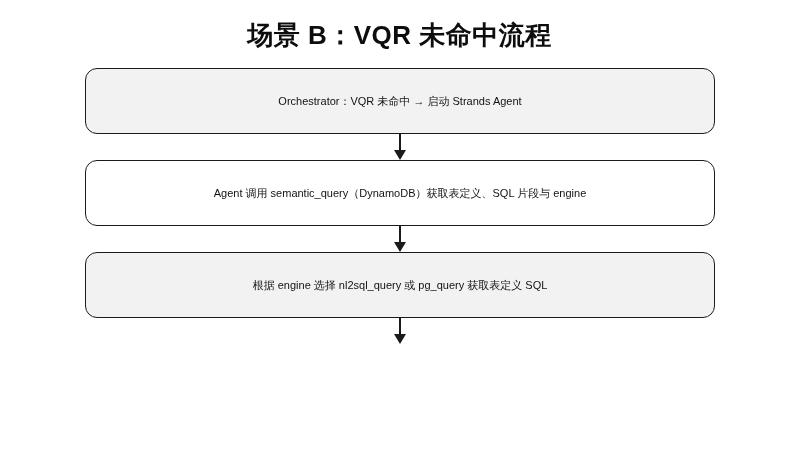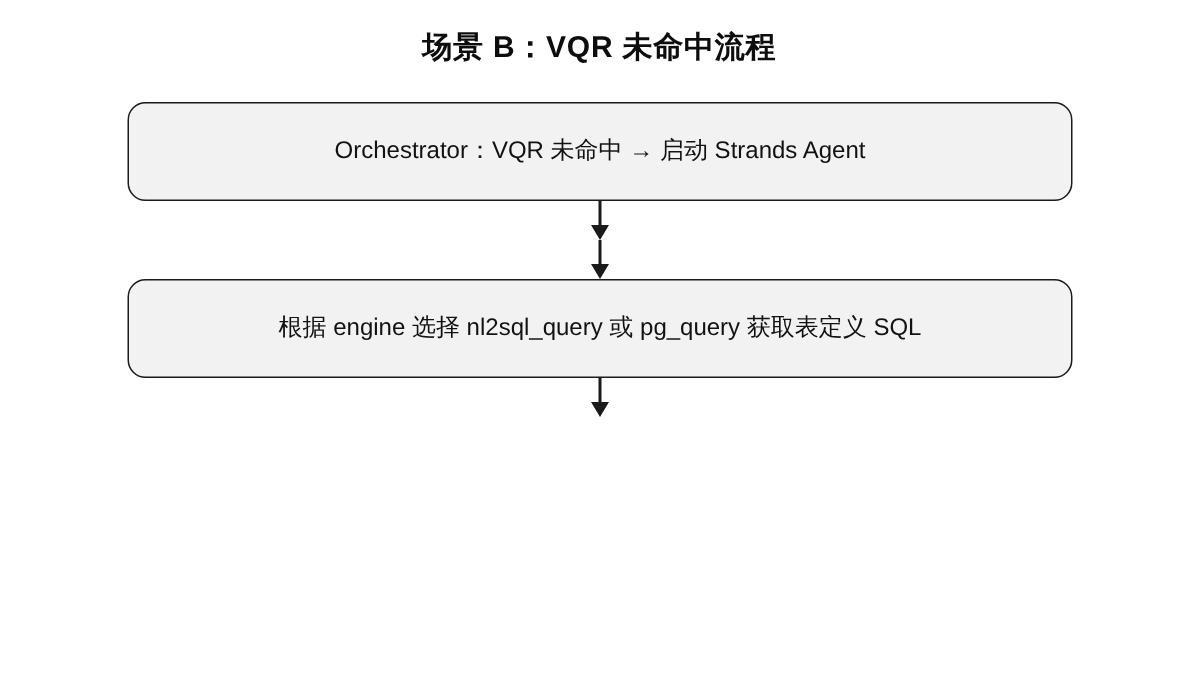"场景 B：VQR 未命中流程" .diagram-title { font-size: 20px -> 26px }
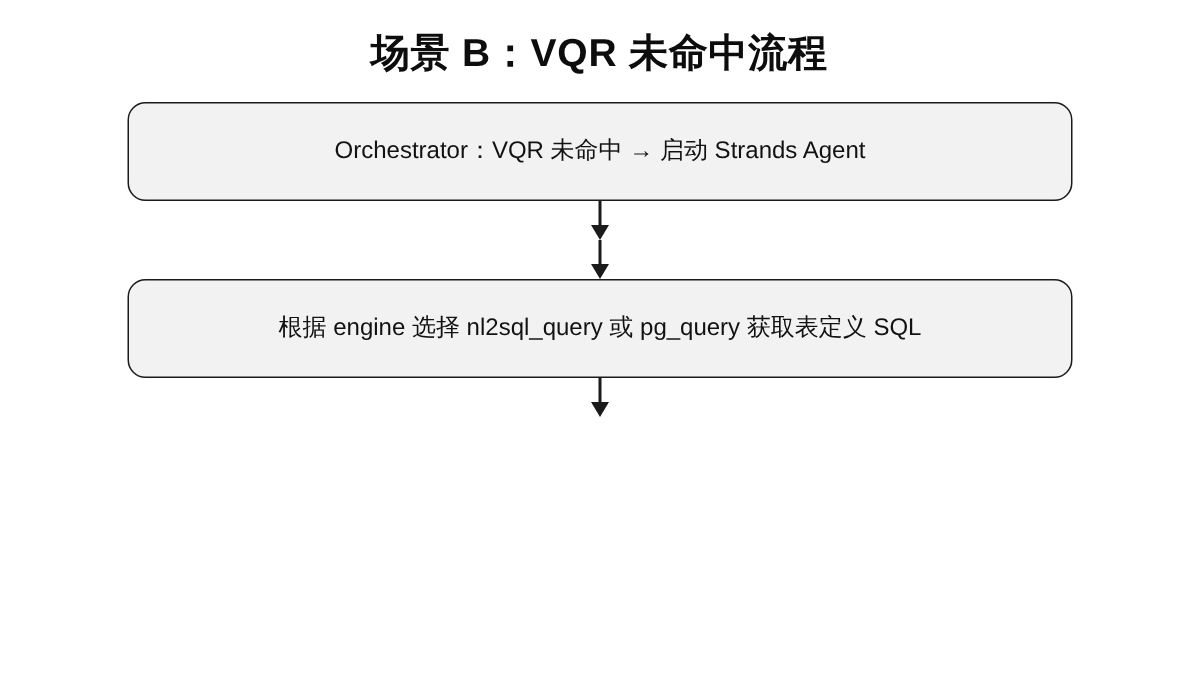"Orchestrator：VQR 未命中 → 启动 Strands" .node { font-size: 16px -> 11px }
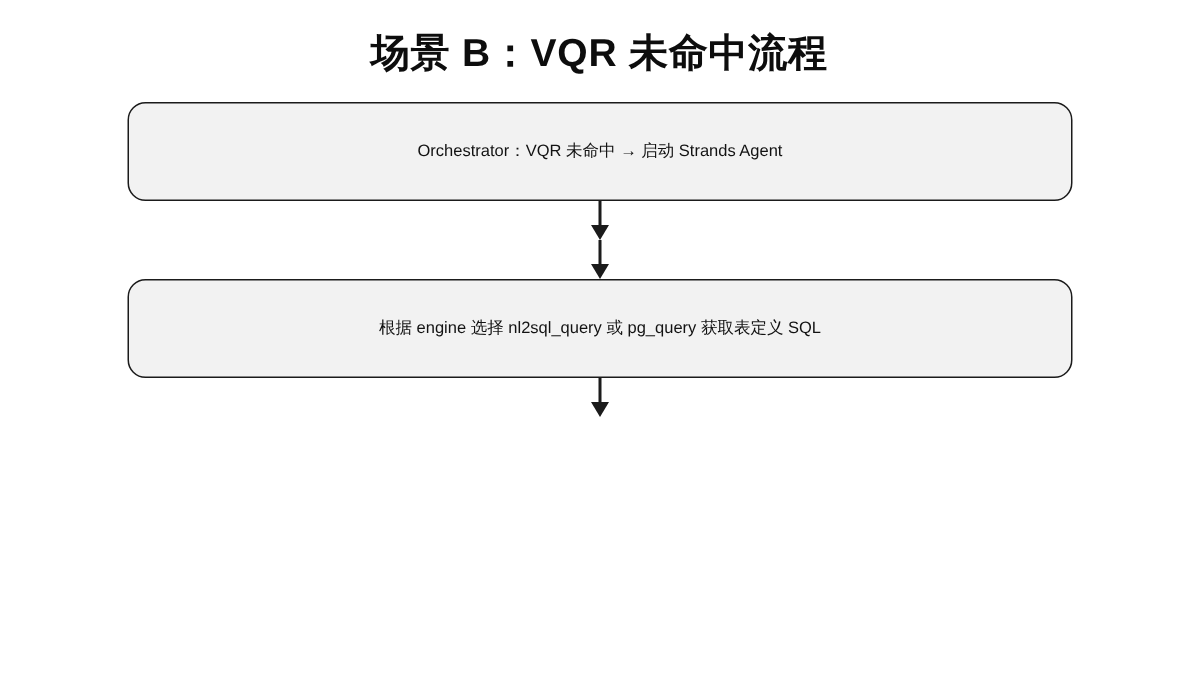"Agent 调用" div.node { html: none -> <div> <span>Agent 调用 semantic_query（DynamoDB）获取表定义、SQL 片段与 engine</span> </div> }
